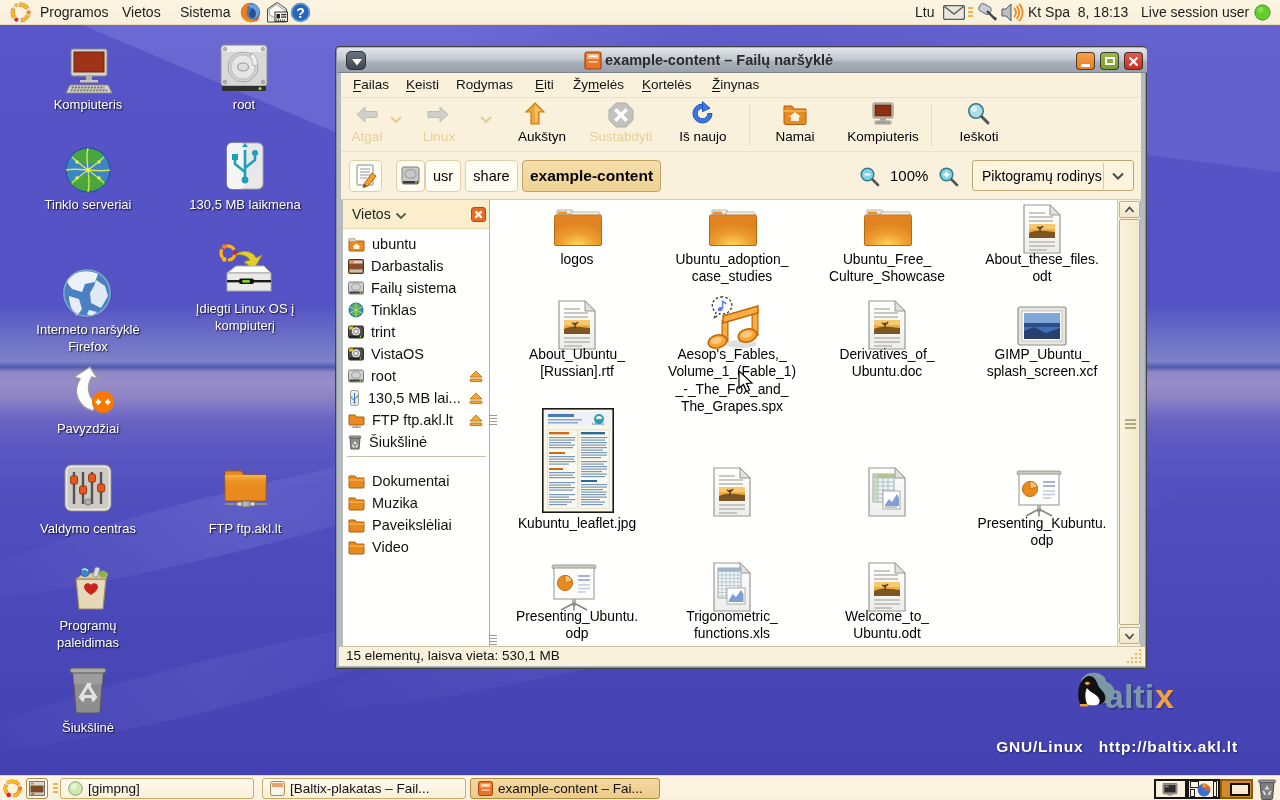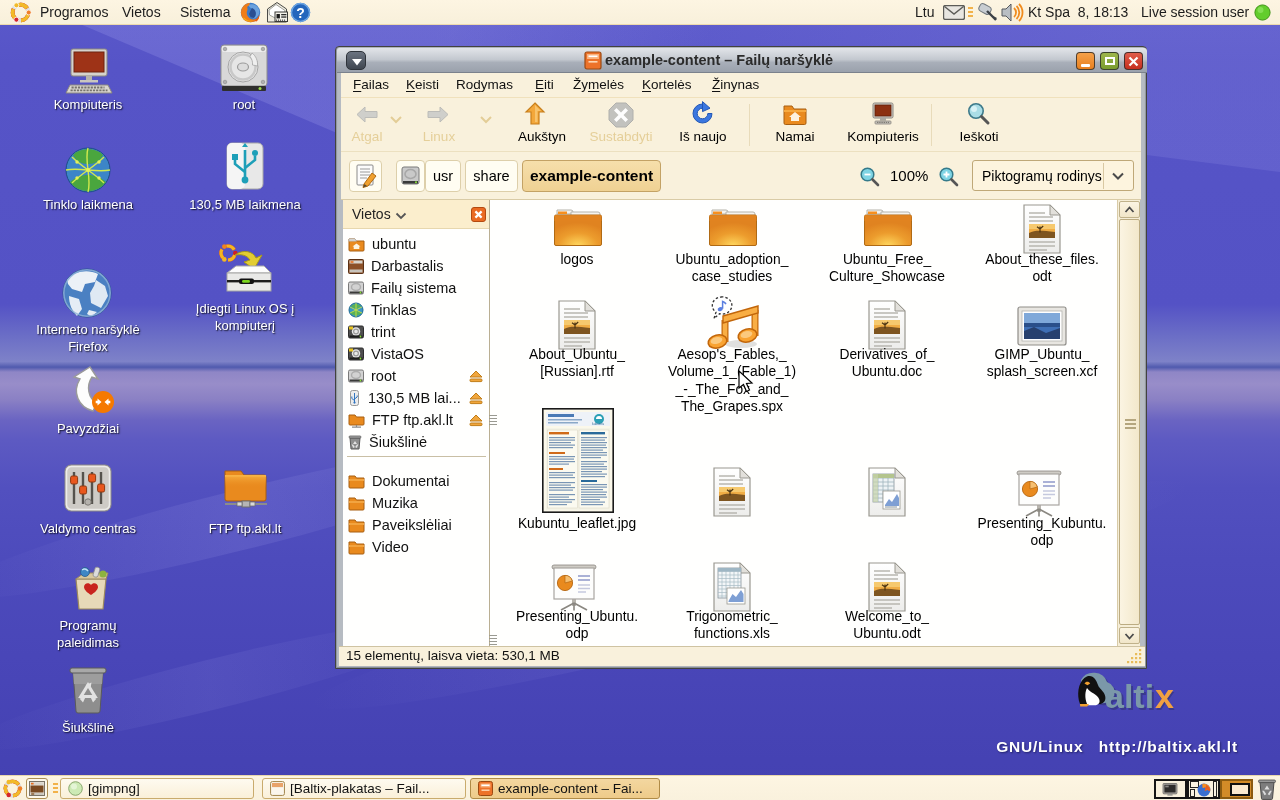"Tinklo laikmena" div.lbl { text: laikmena -> serveriai }
